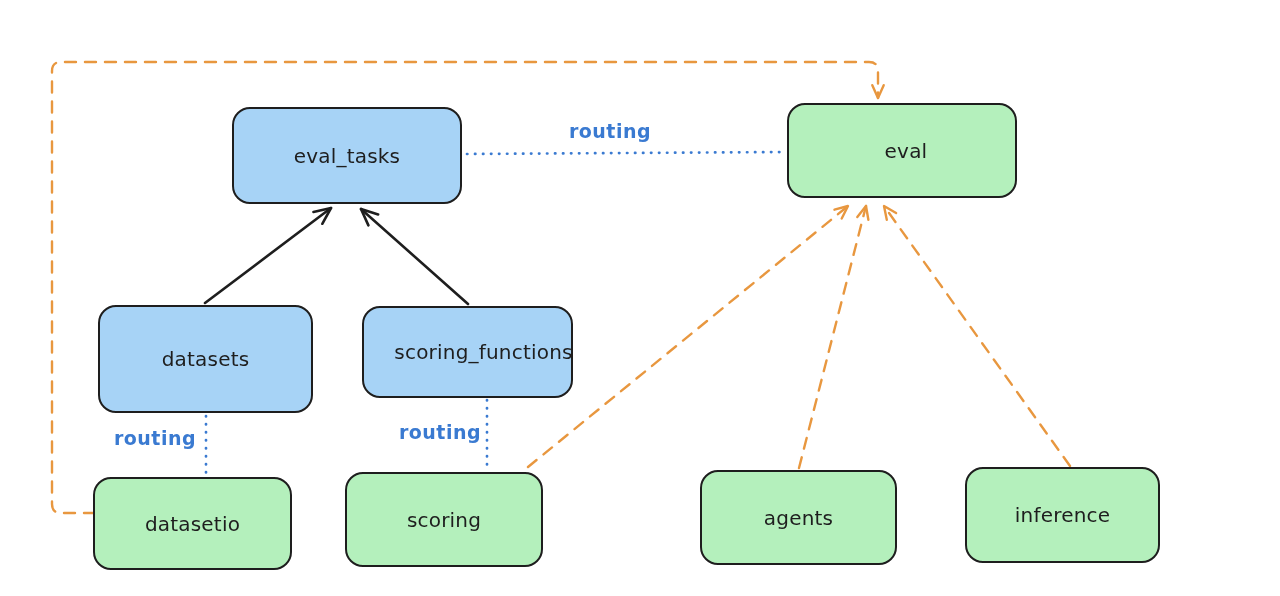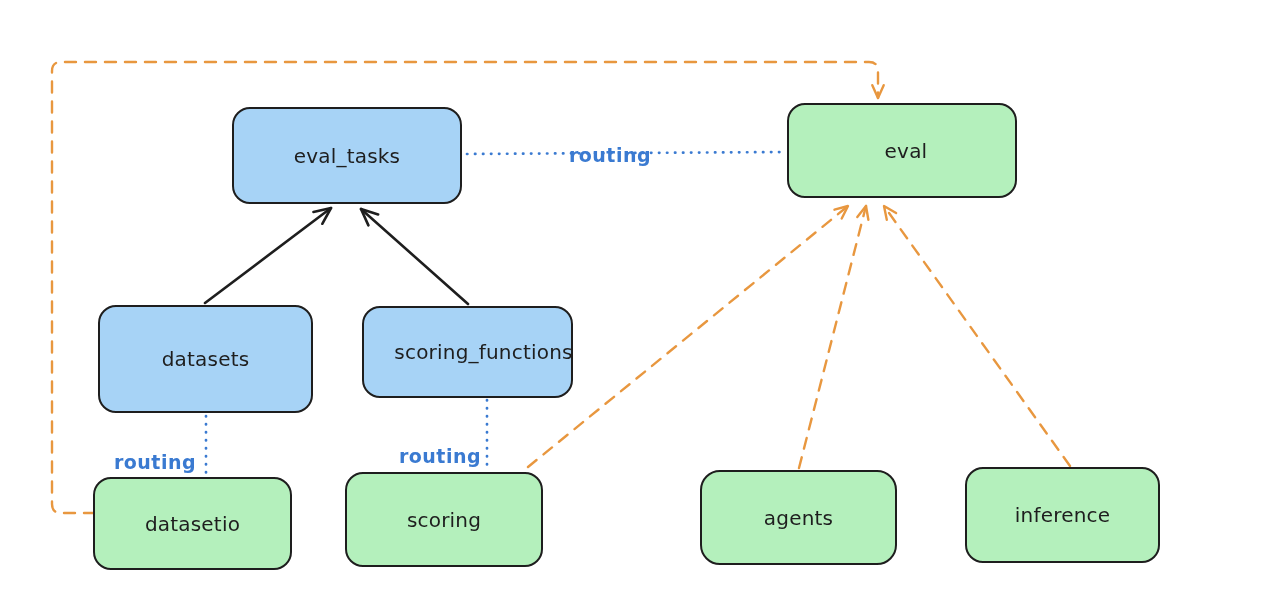"routing" .edge-label { margin-top: 24px -> none }
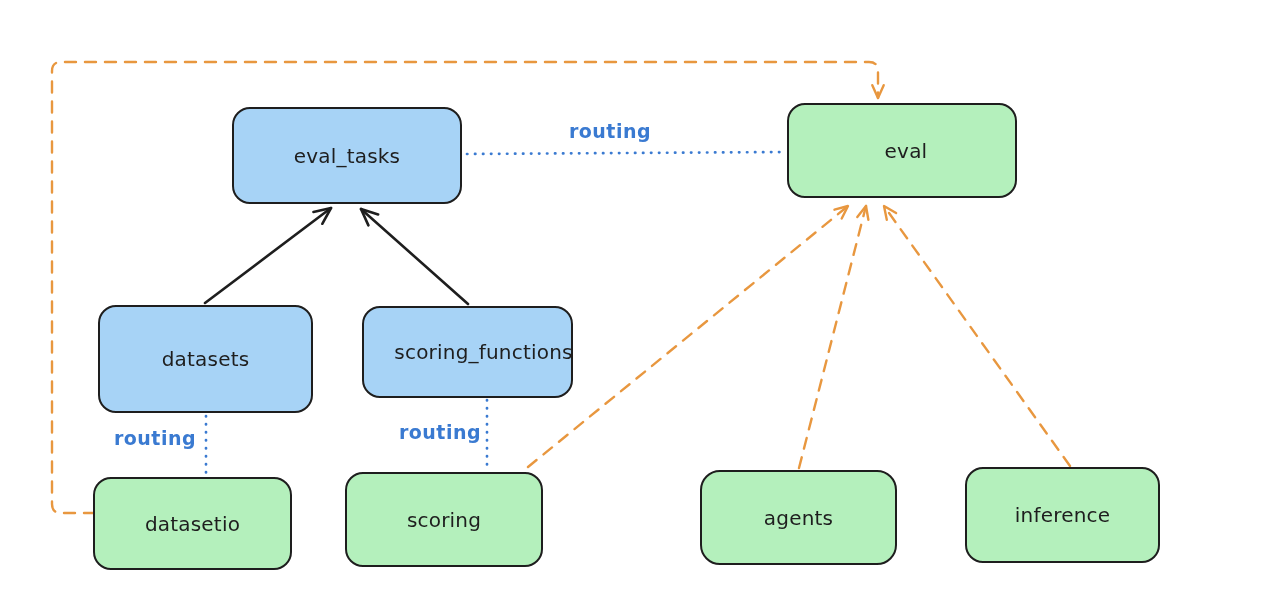"agents" div.node { border-radius: 20px -> none }
